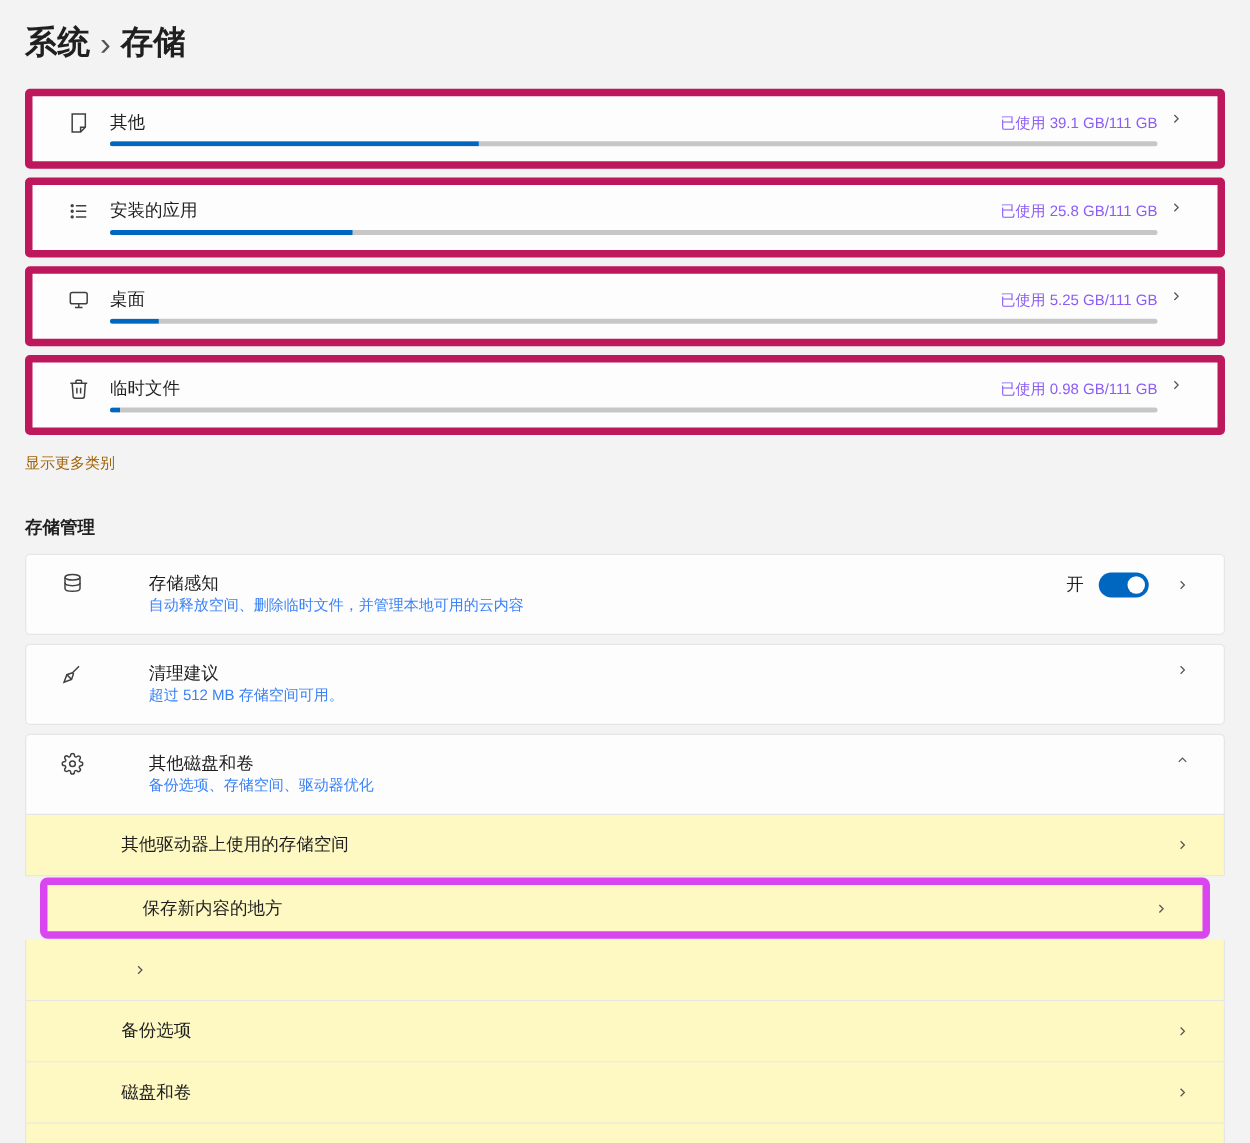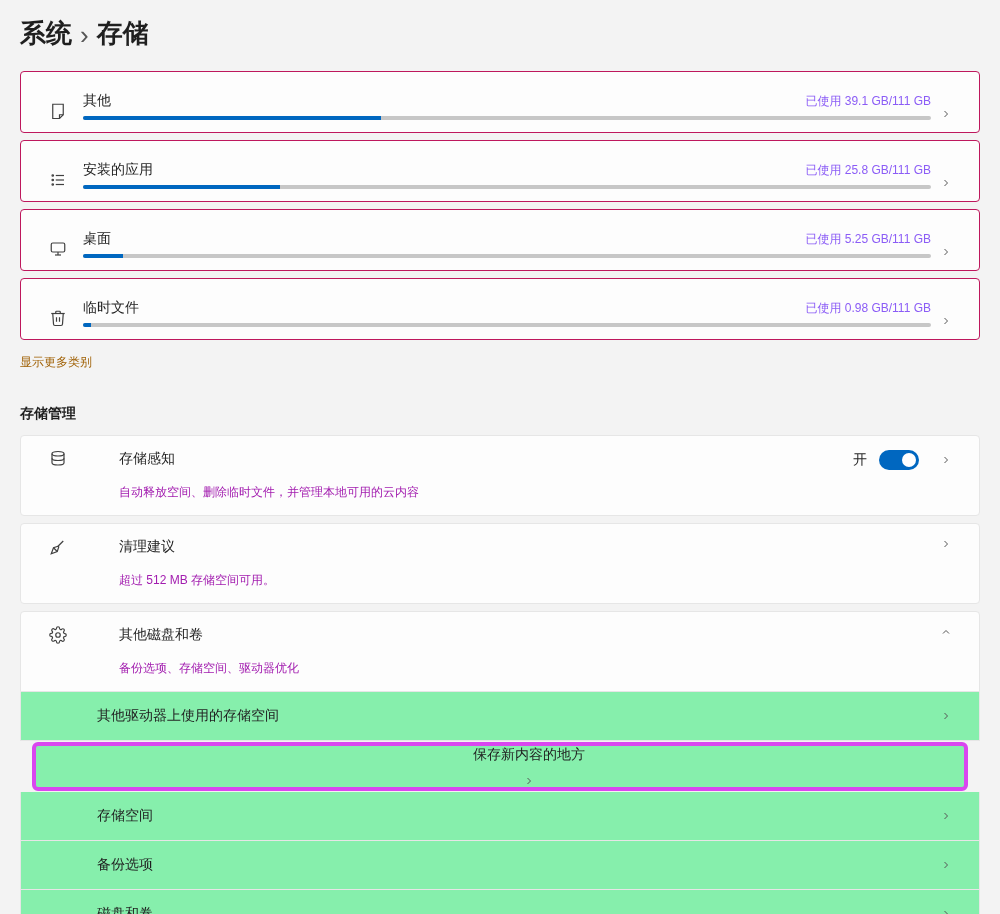"其他" .card { align-items: flex-end -> flex-start; border: 1px solid #be185d -> 6px solid #be185d }
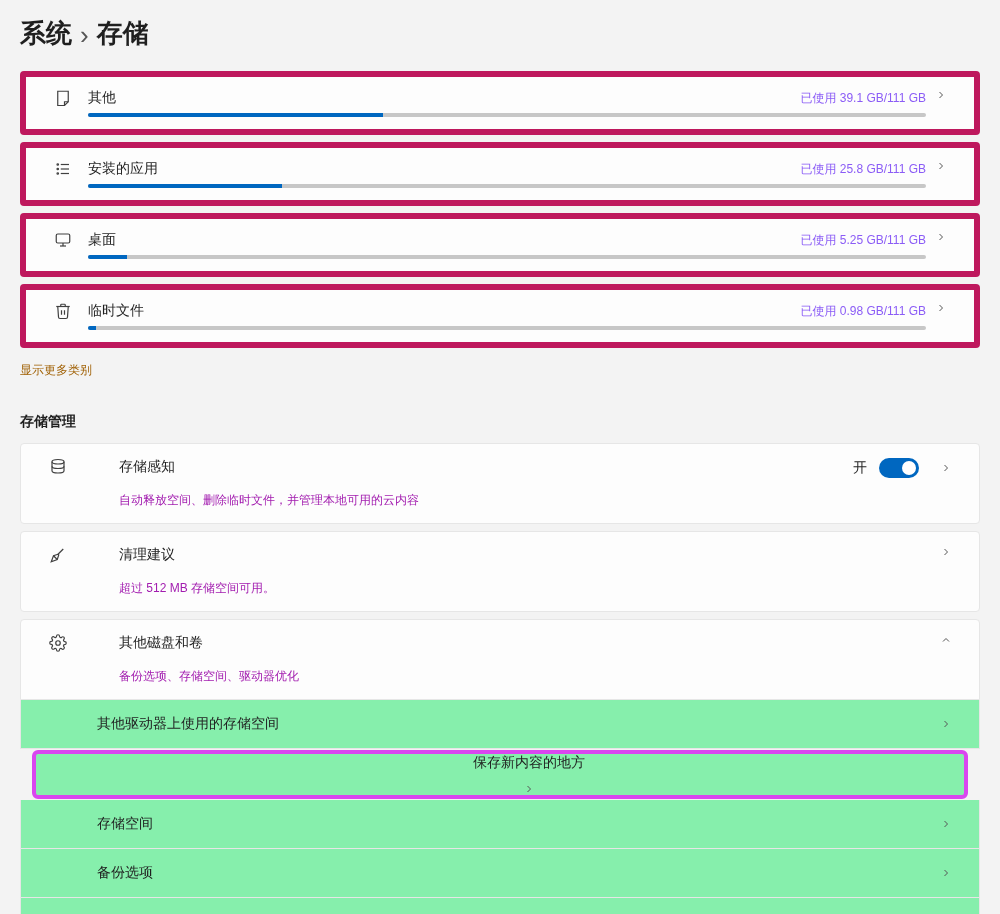"自动释放空间、删除临时文件，并管理本地可用的云内容" .mgmt-card .sub { color: #a21caf -> #3b82f6; margin-top: 16px -> 0 }
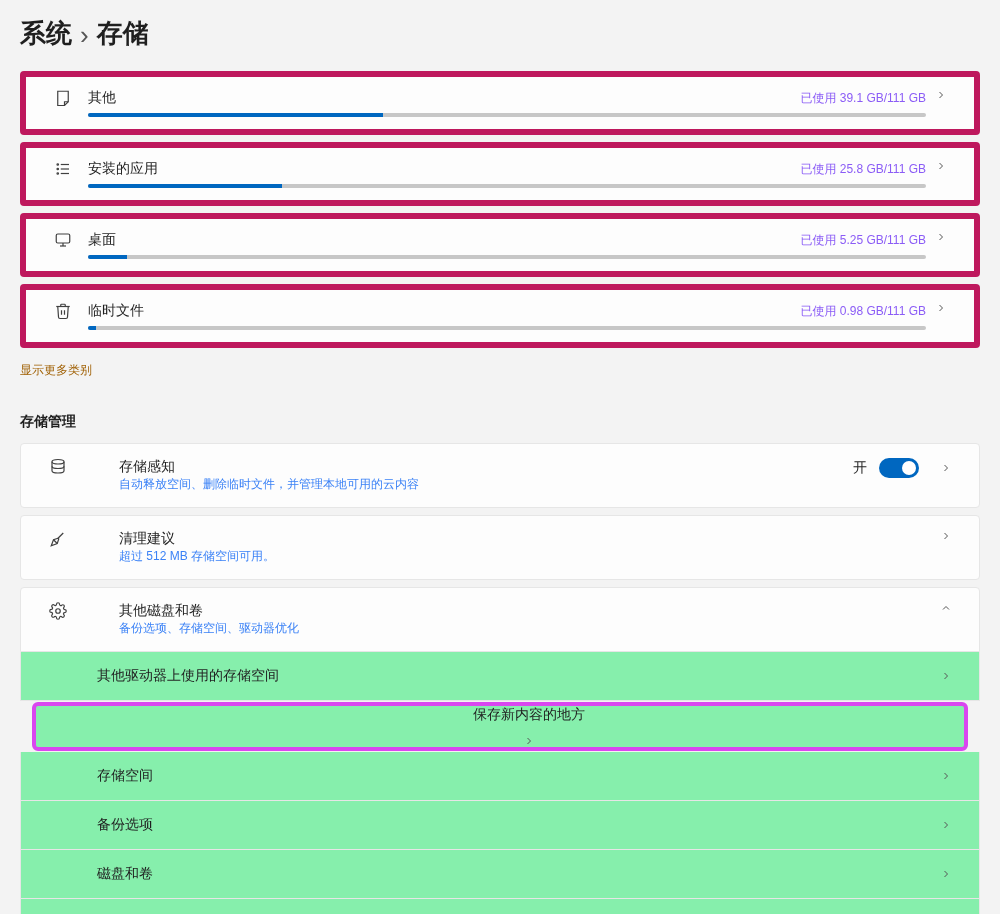"其他驱动器上使用的存储空间" .sub-item { background: #86efac -> #fef9c3 }
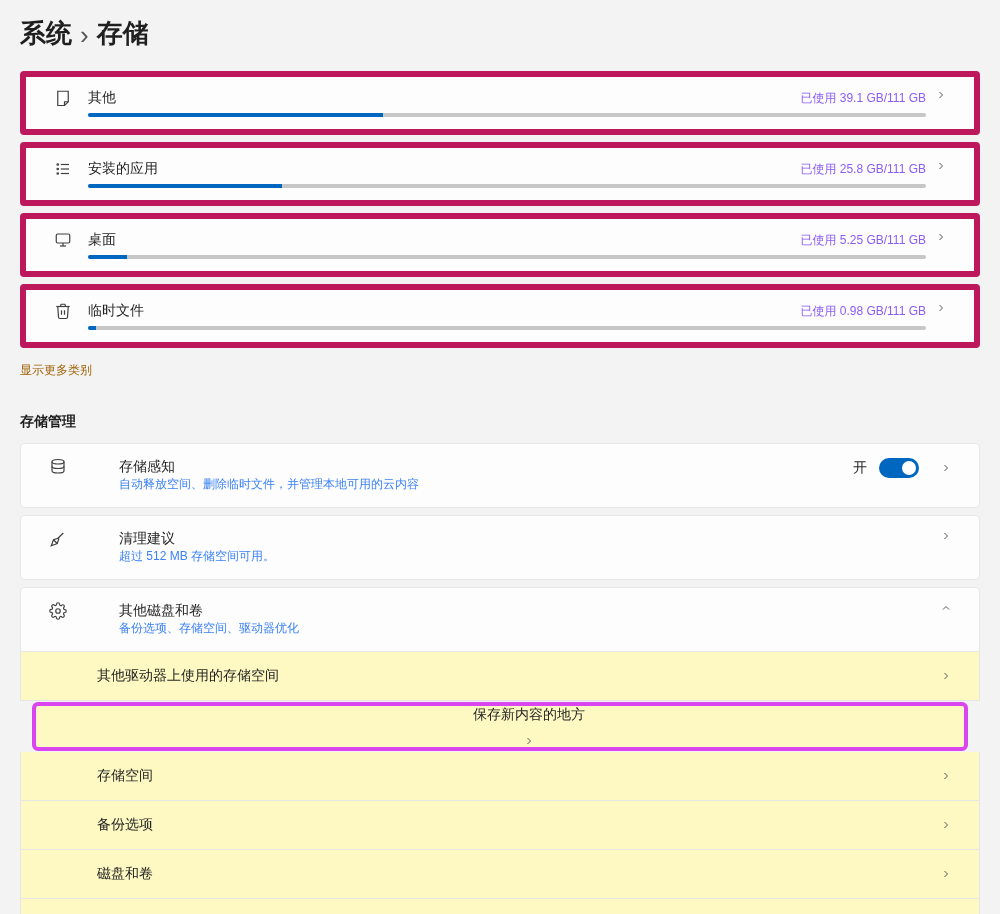"保存新内容的地方" .sub-item.highlighted { border: 4px solid #d946ef -> 6px solid #d946ef; flex-direction: column -> none }
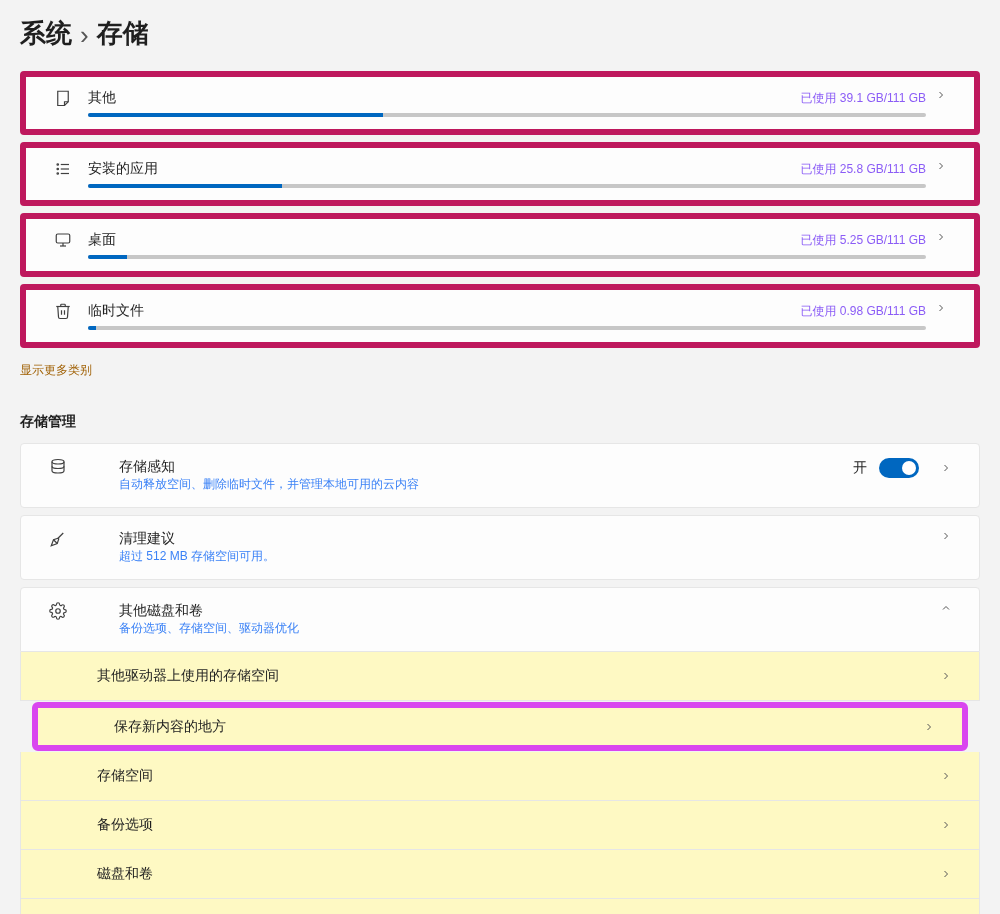"存储空间" span.label { html: <span>存储空间</span> -> none }
